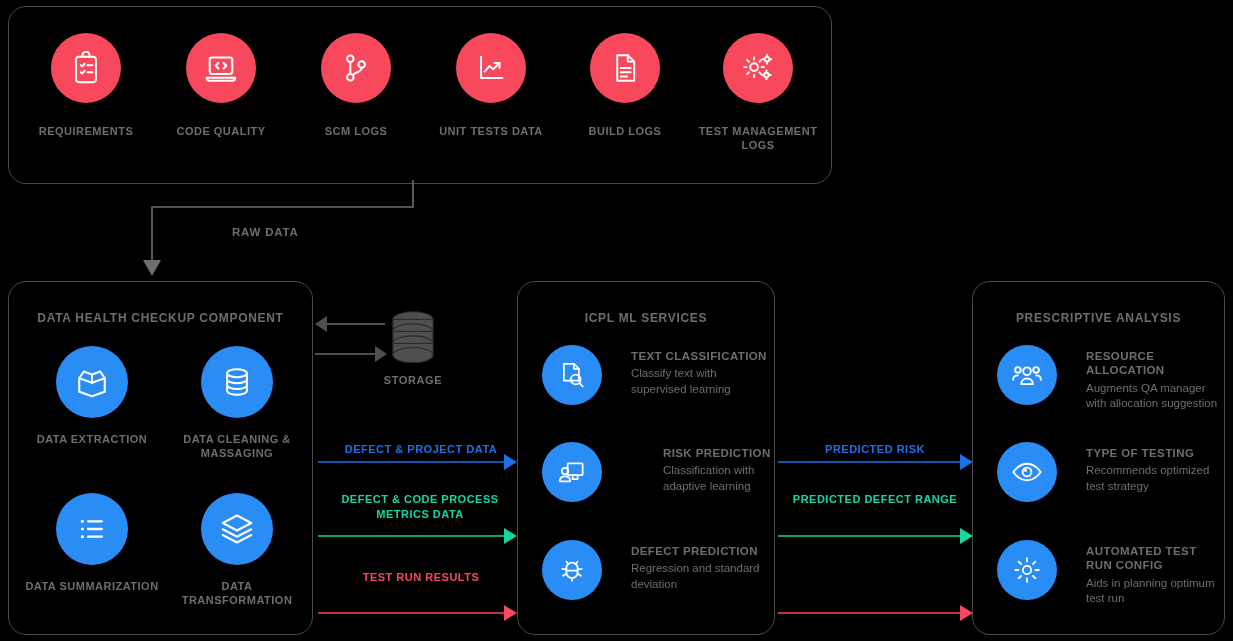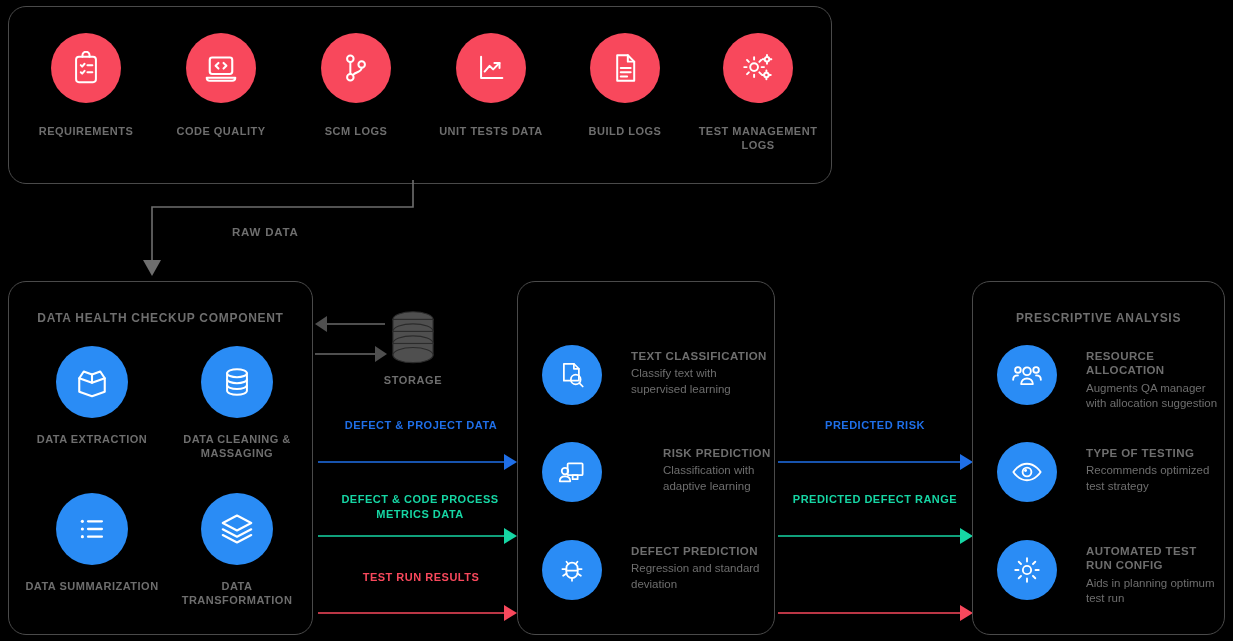"ICPL ML SERVICES" div.panel-title { html: none -> <div>ICPL ML SERVICES</div> }
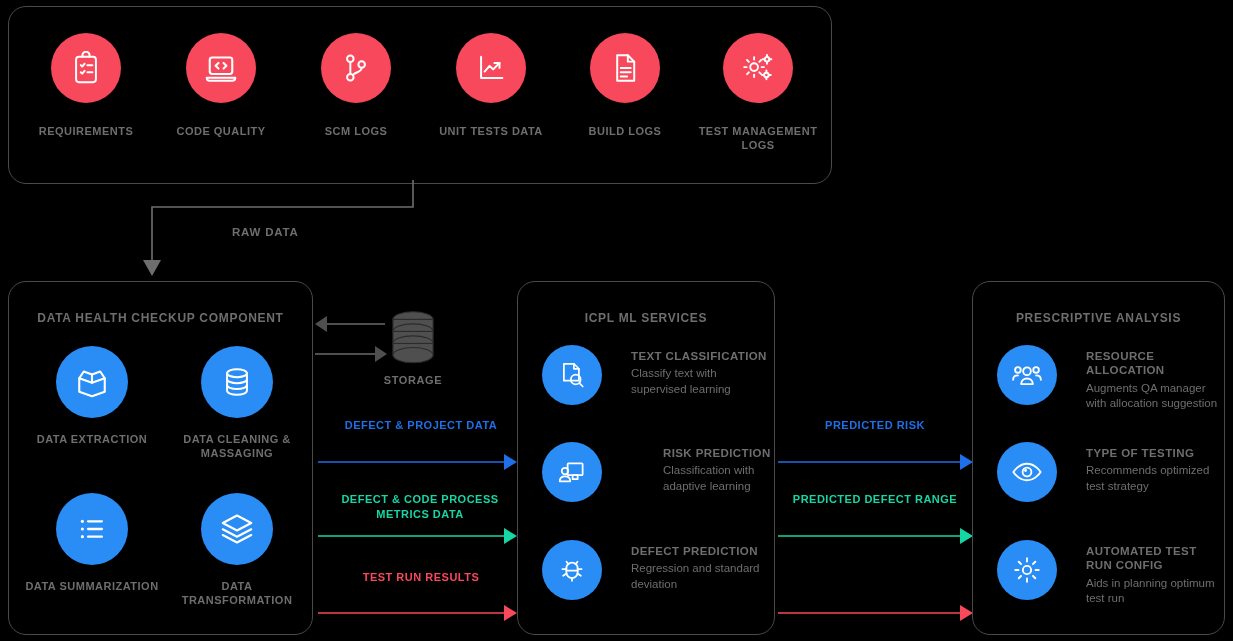"DEFECT & PROJECT DATA" .c-blue { margin-top: none -> 24px }
